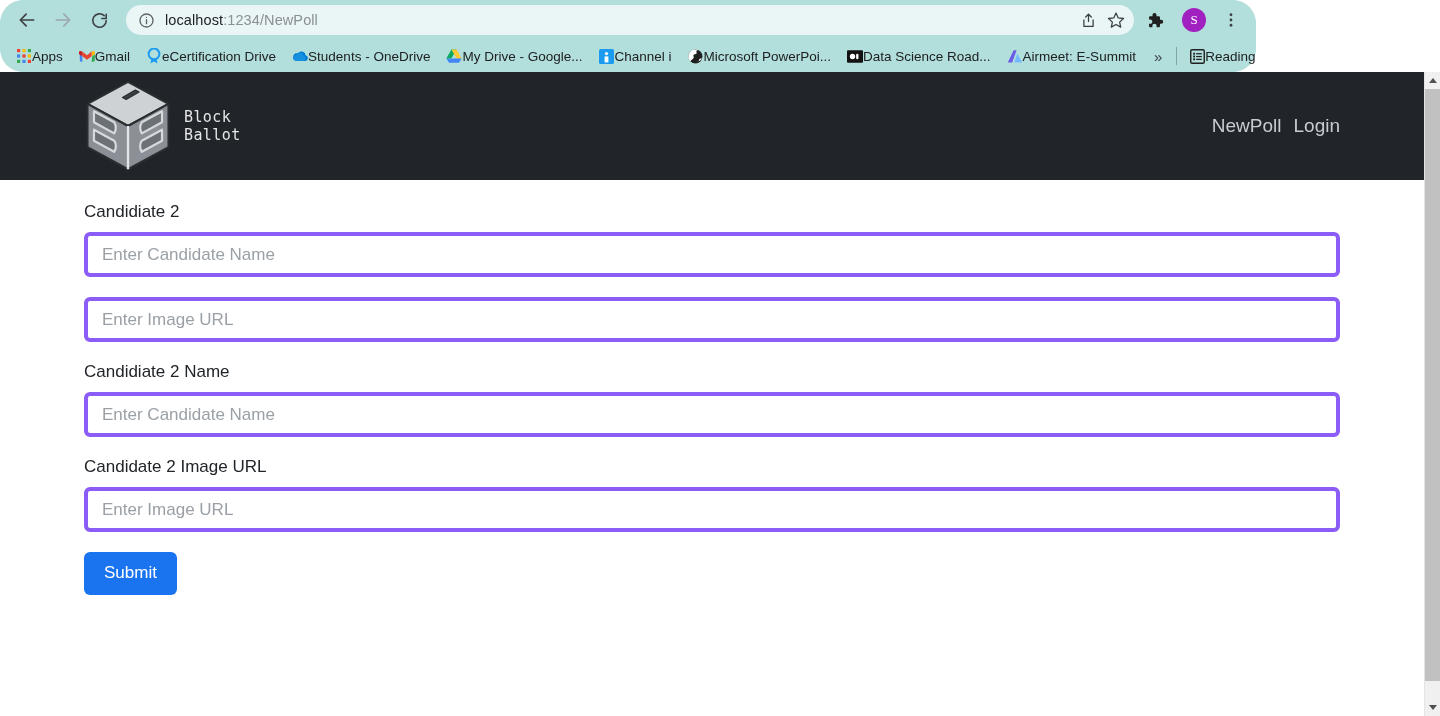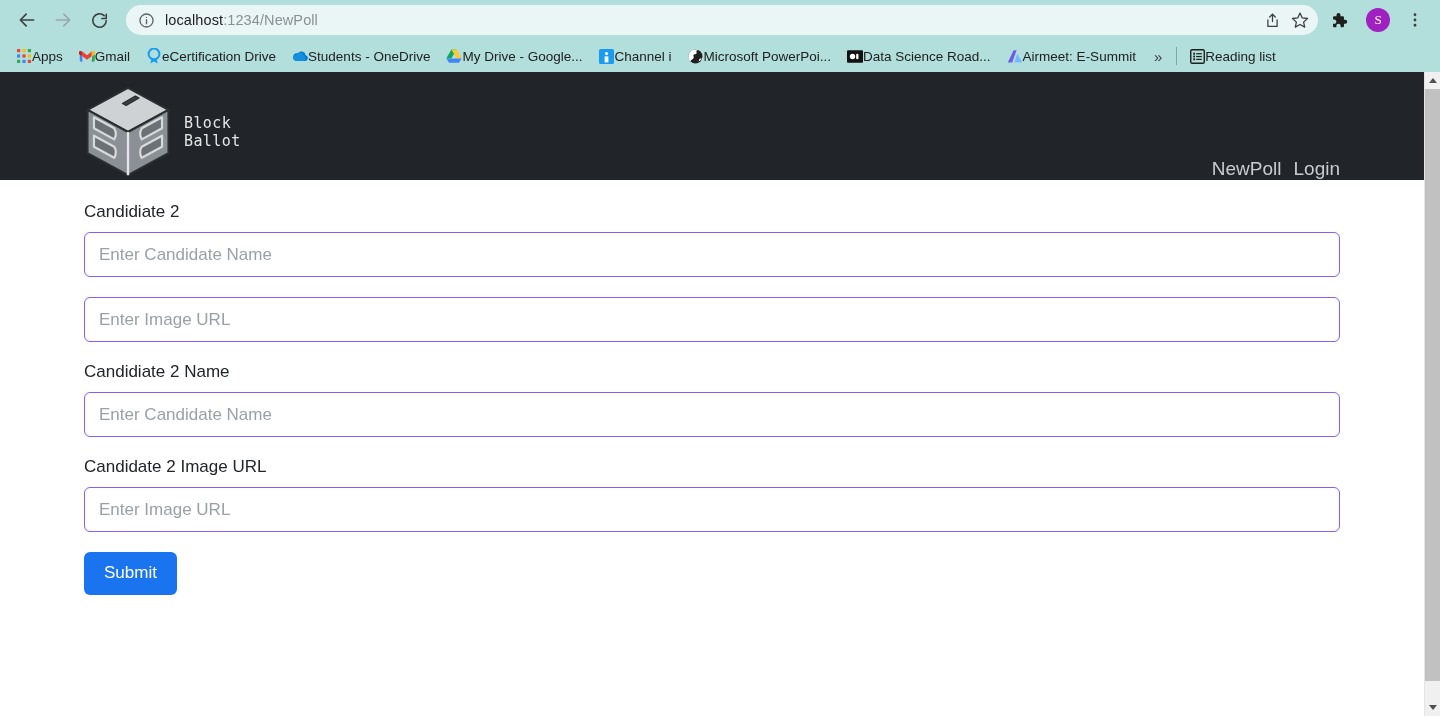"localhost:1234/NewPoll" #browser-chrome { border-radius: none -> 23px; width: 1440px -> 1256px }
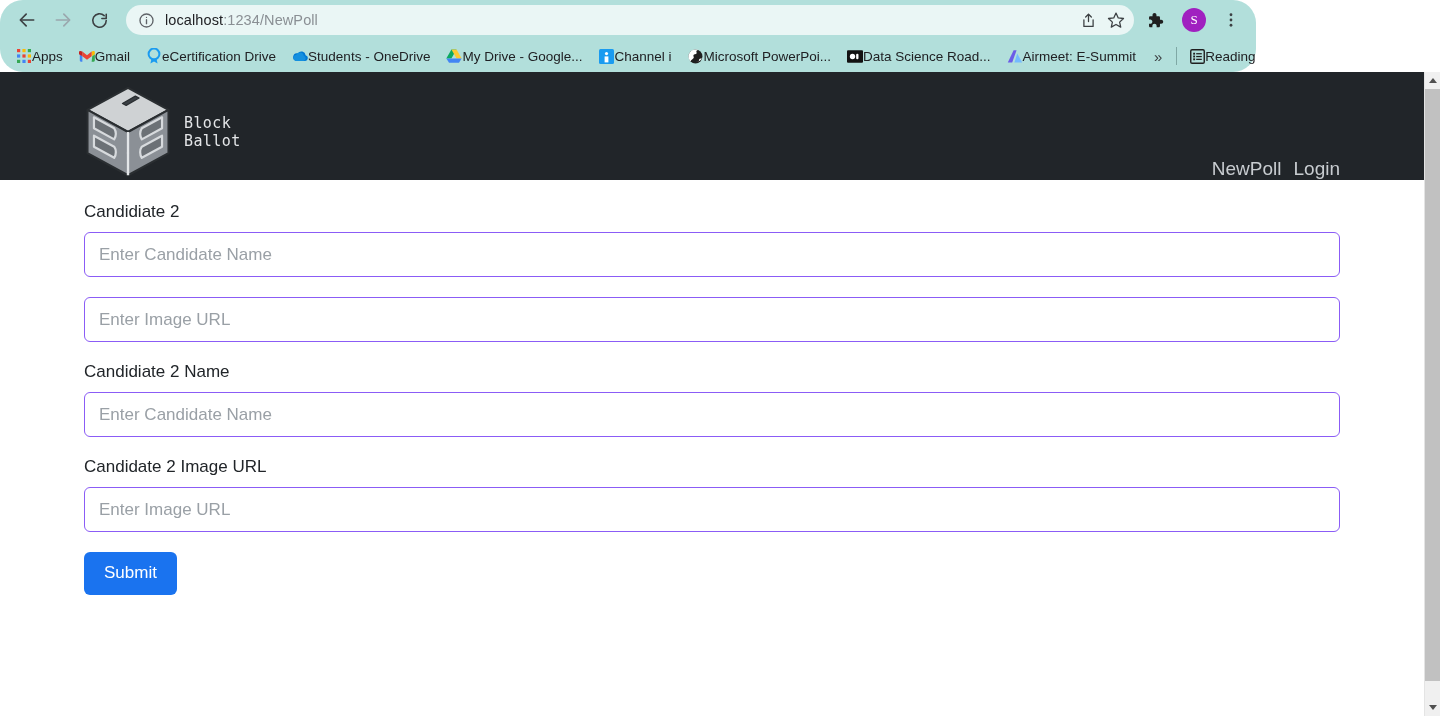"Block" #site-navbar { align-items: flex-end -> center }
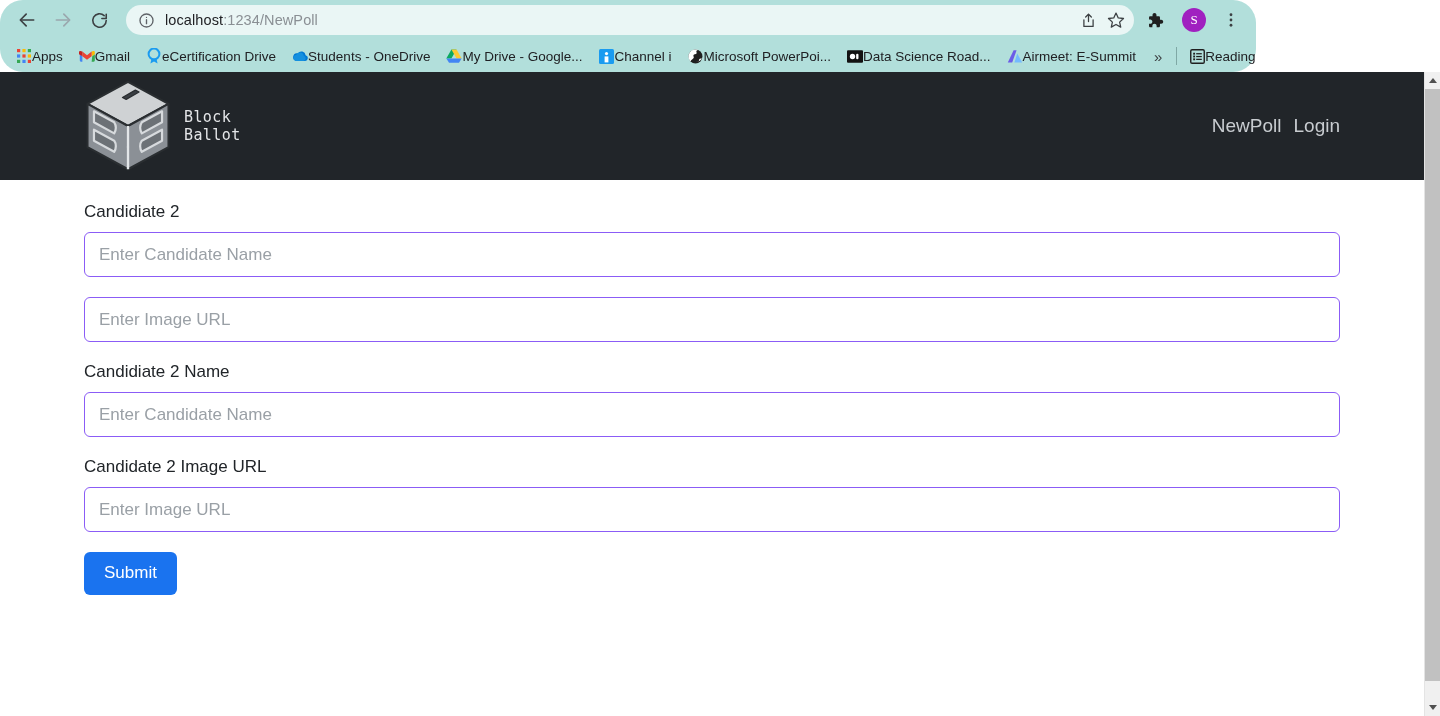"Enter Candidate Name" .form-input { border: 1px solid #8b5cf6 -> 4px solid #8b5cf6 }
